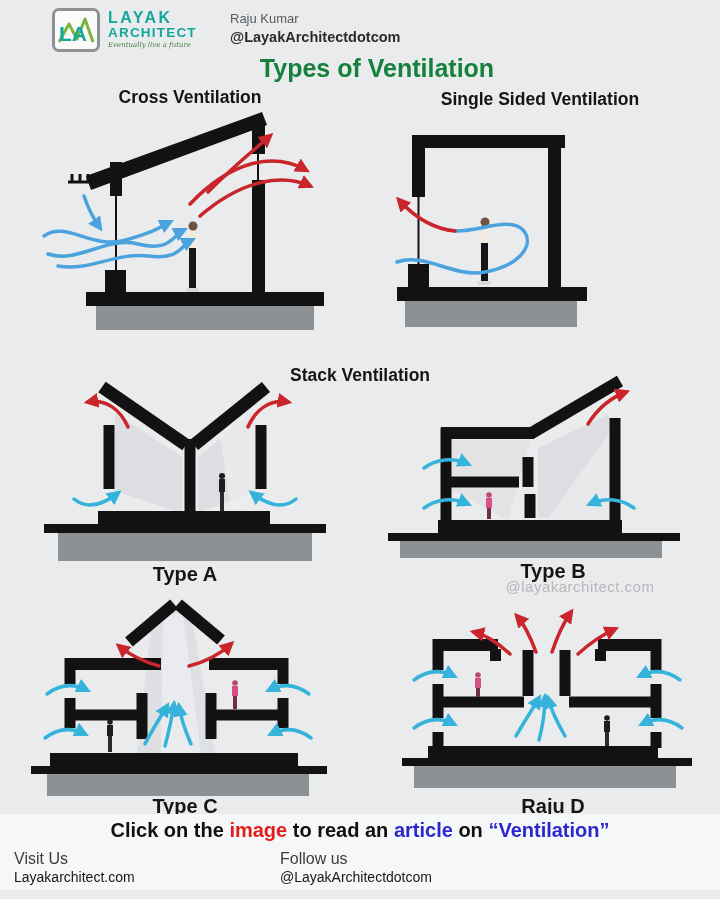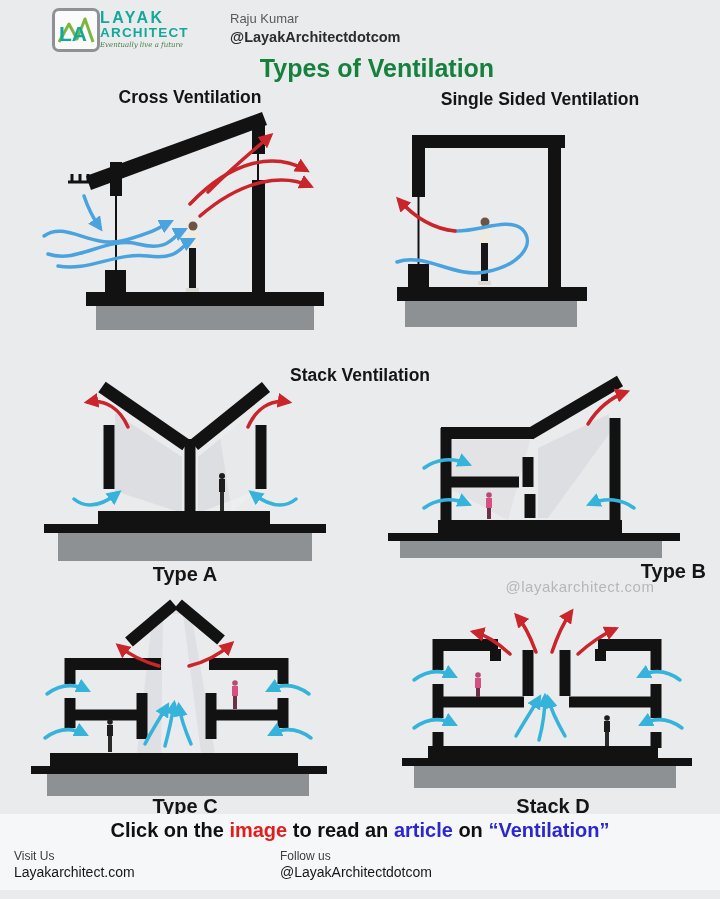"LA" .logo-box { gap: none -> 8px }
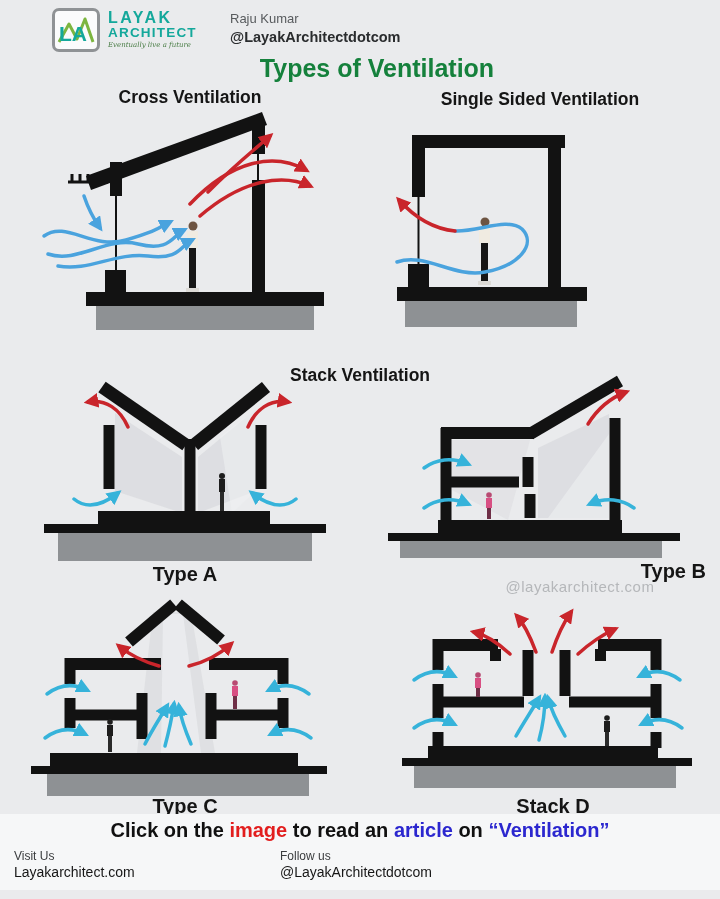"Type B" div.abs { left: 376px -> 388px; text-align: right -> none }
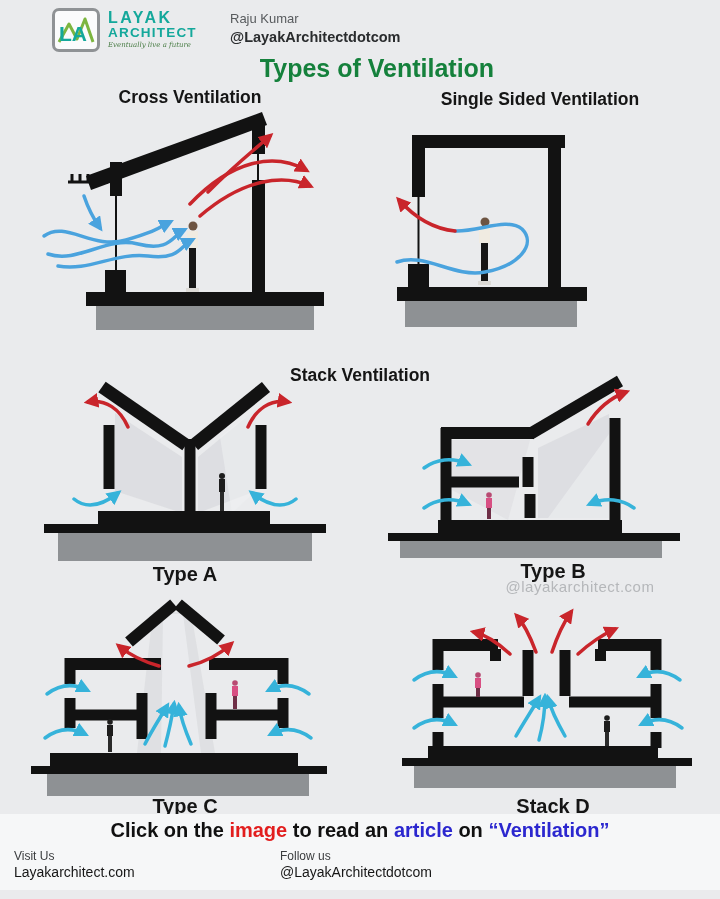"Stack D" div.abs { text: Stack -> Raju }
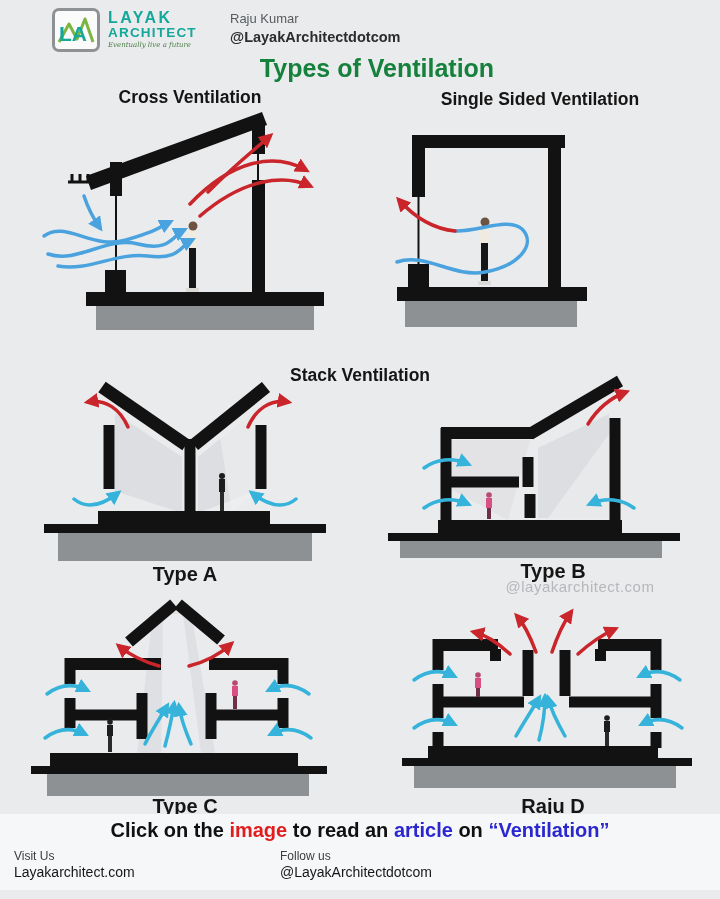"Visit Us" .footer-label { font-size: 12px -> 16px }
